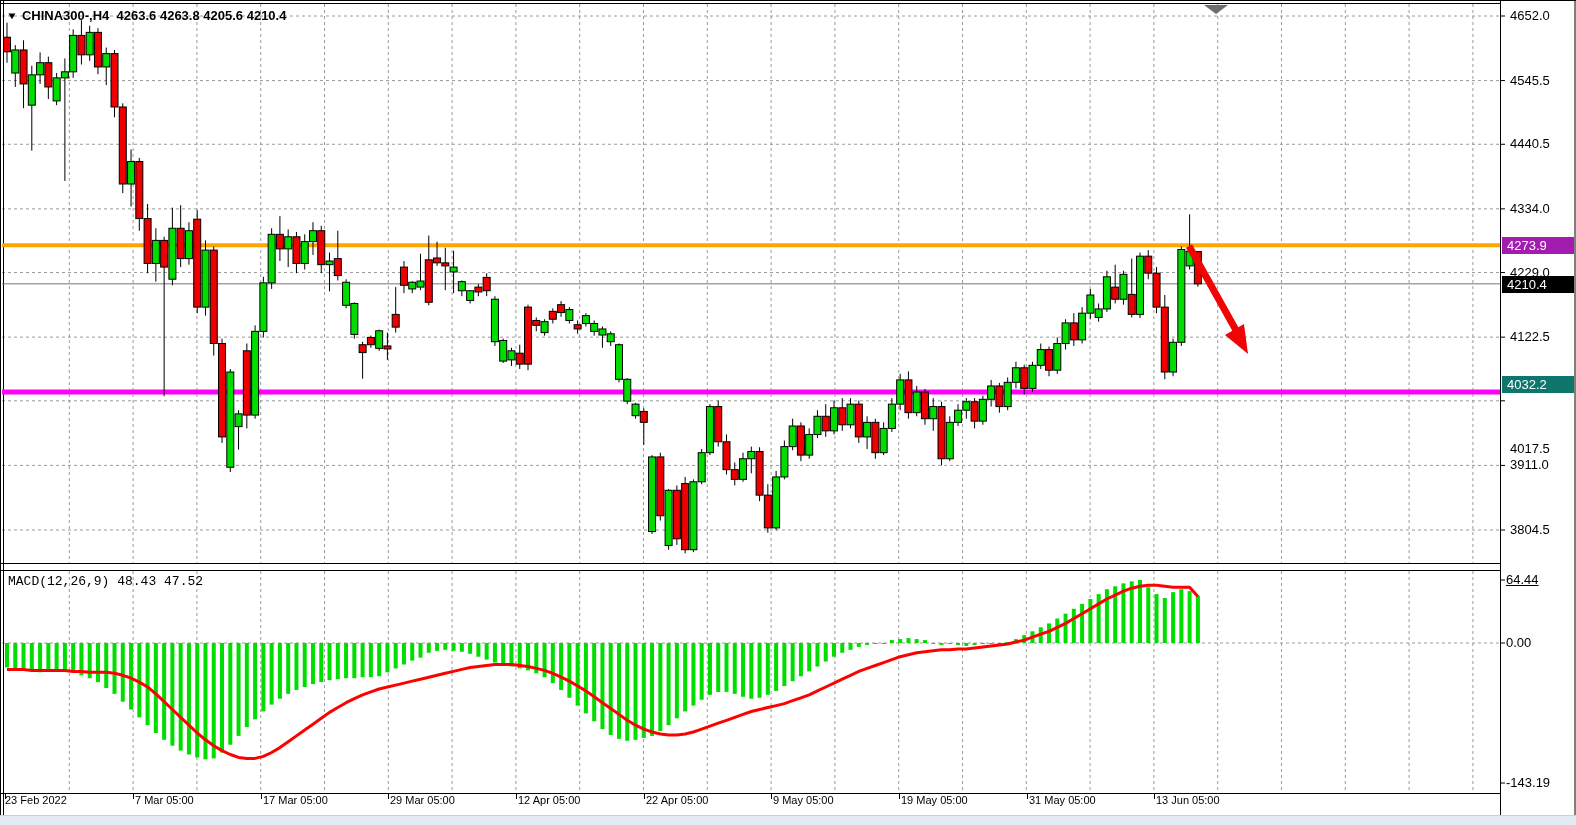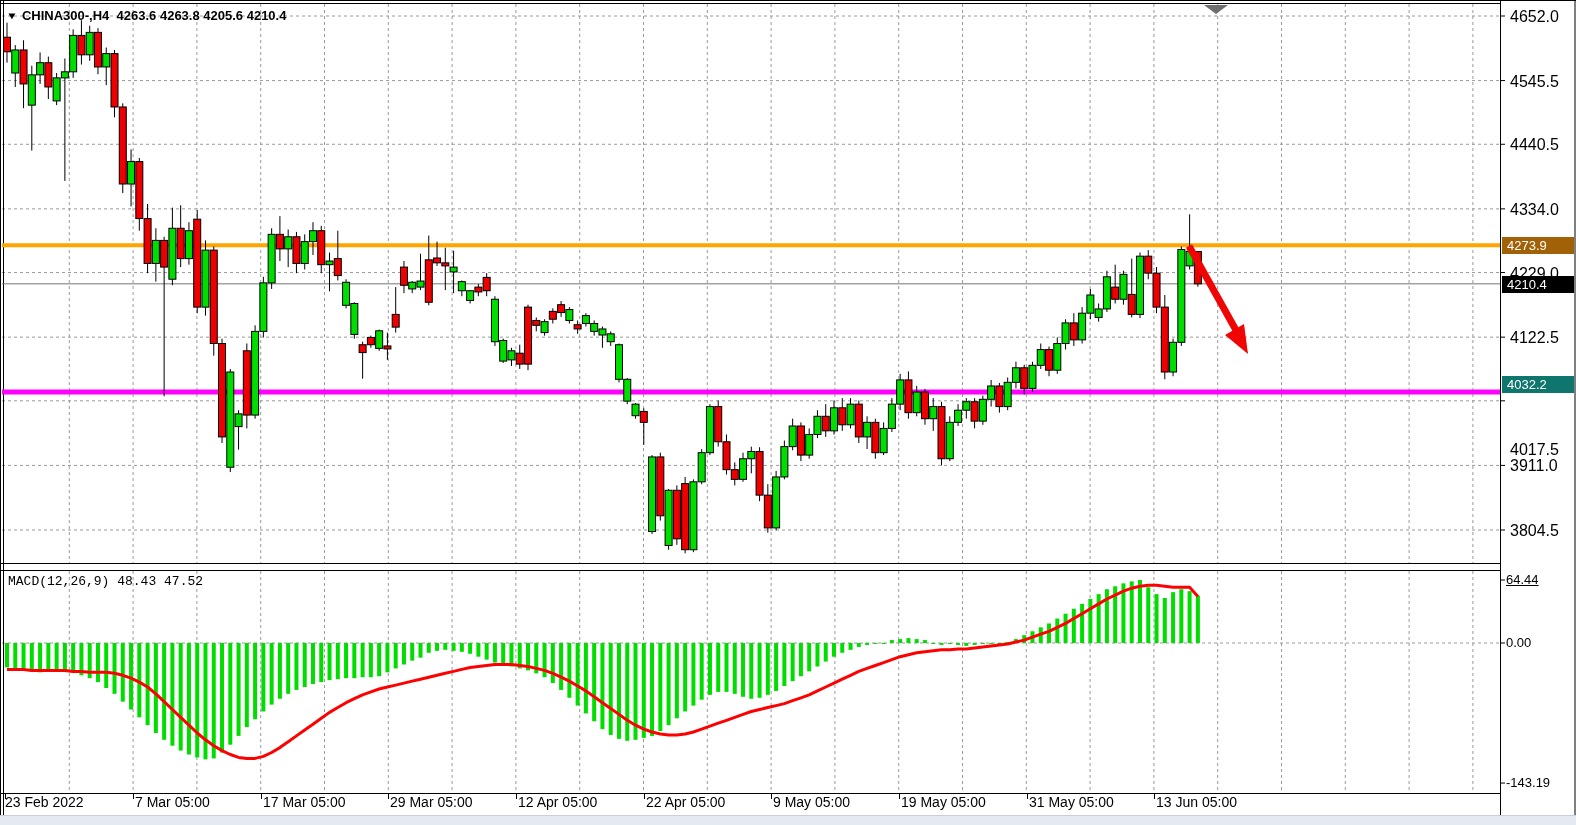"4652.0" .pricelbl { font-size: 16px -> 13px }
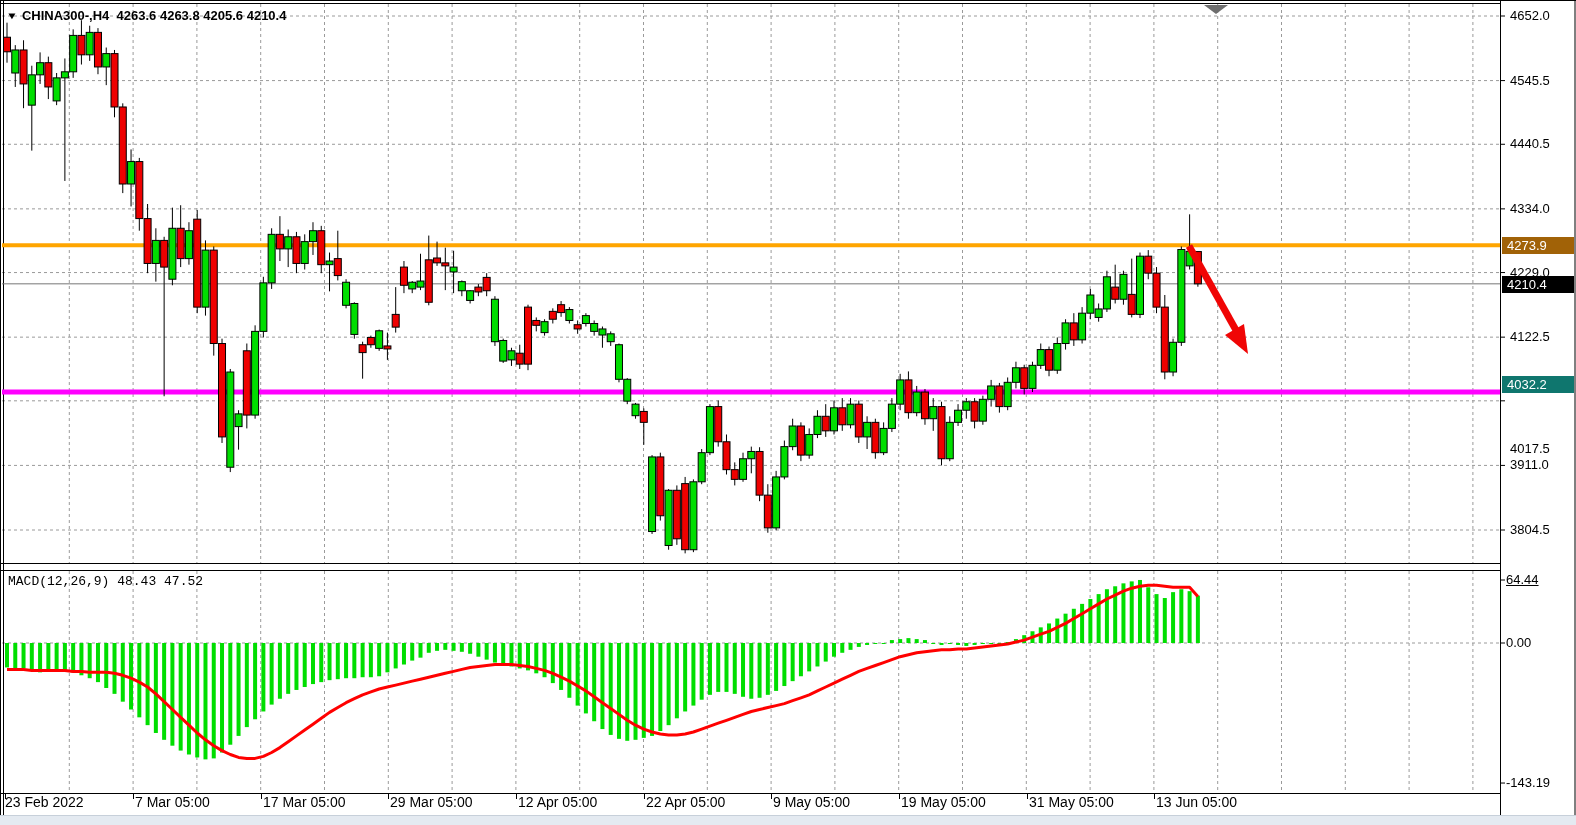"4273.9" #badge-res { background: #a16207 -> #a21caf }
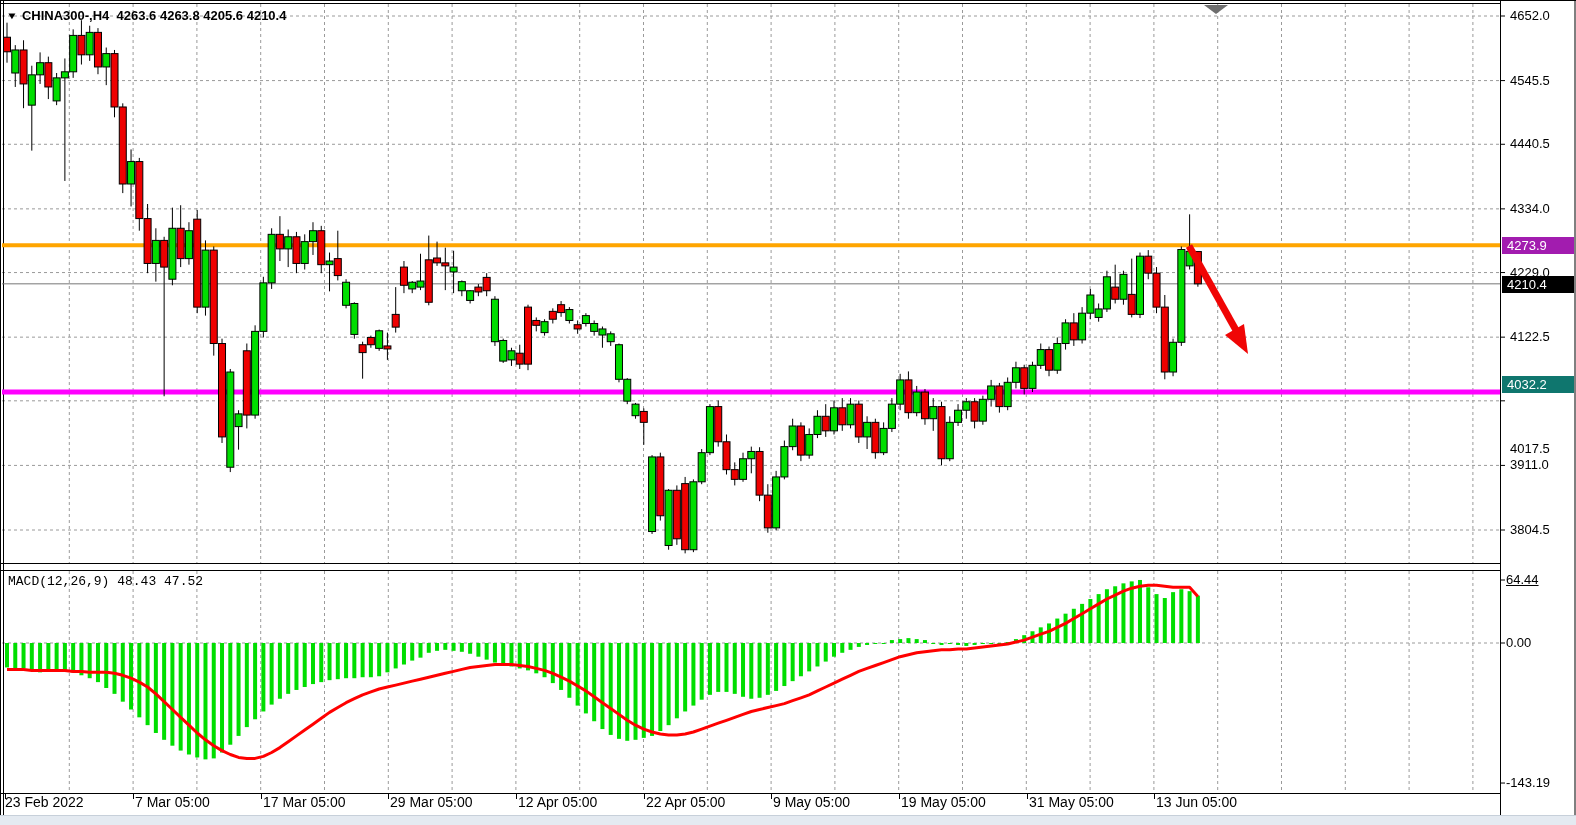"23 Feb 2022" .datelbl { font-size: 14px -> 11px }
